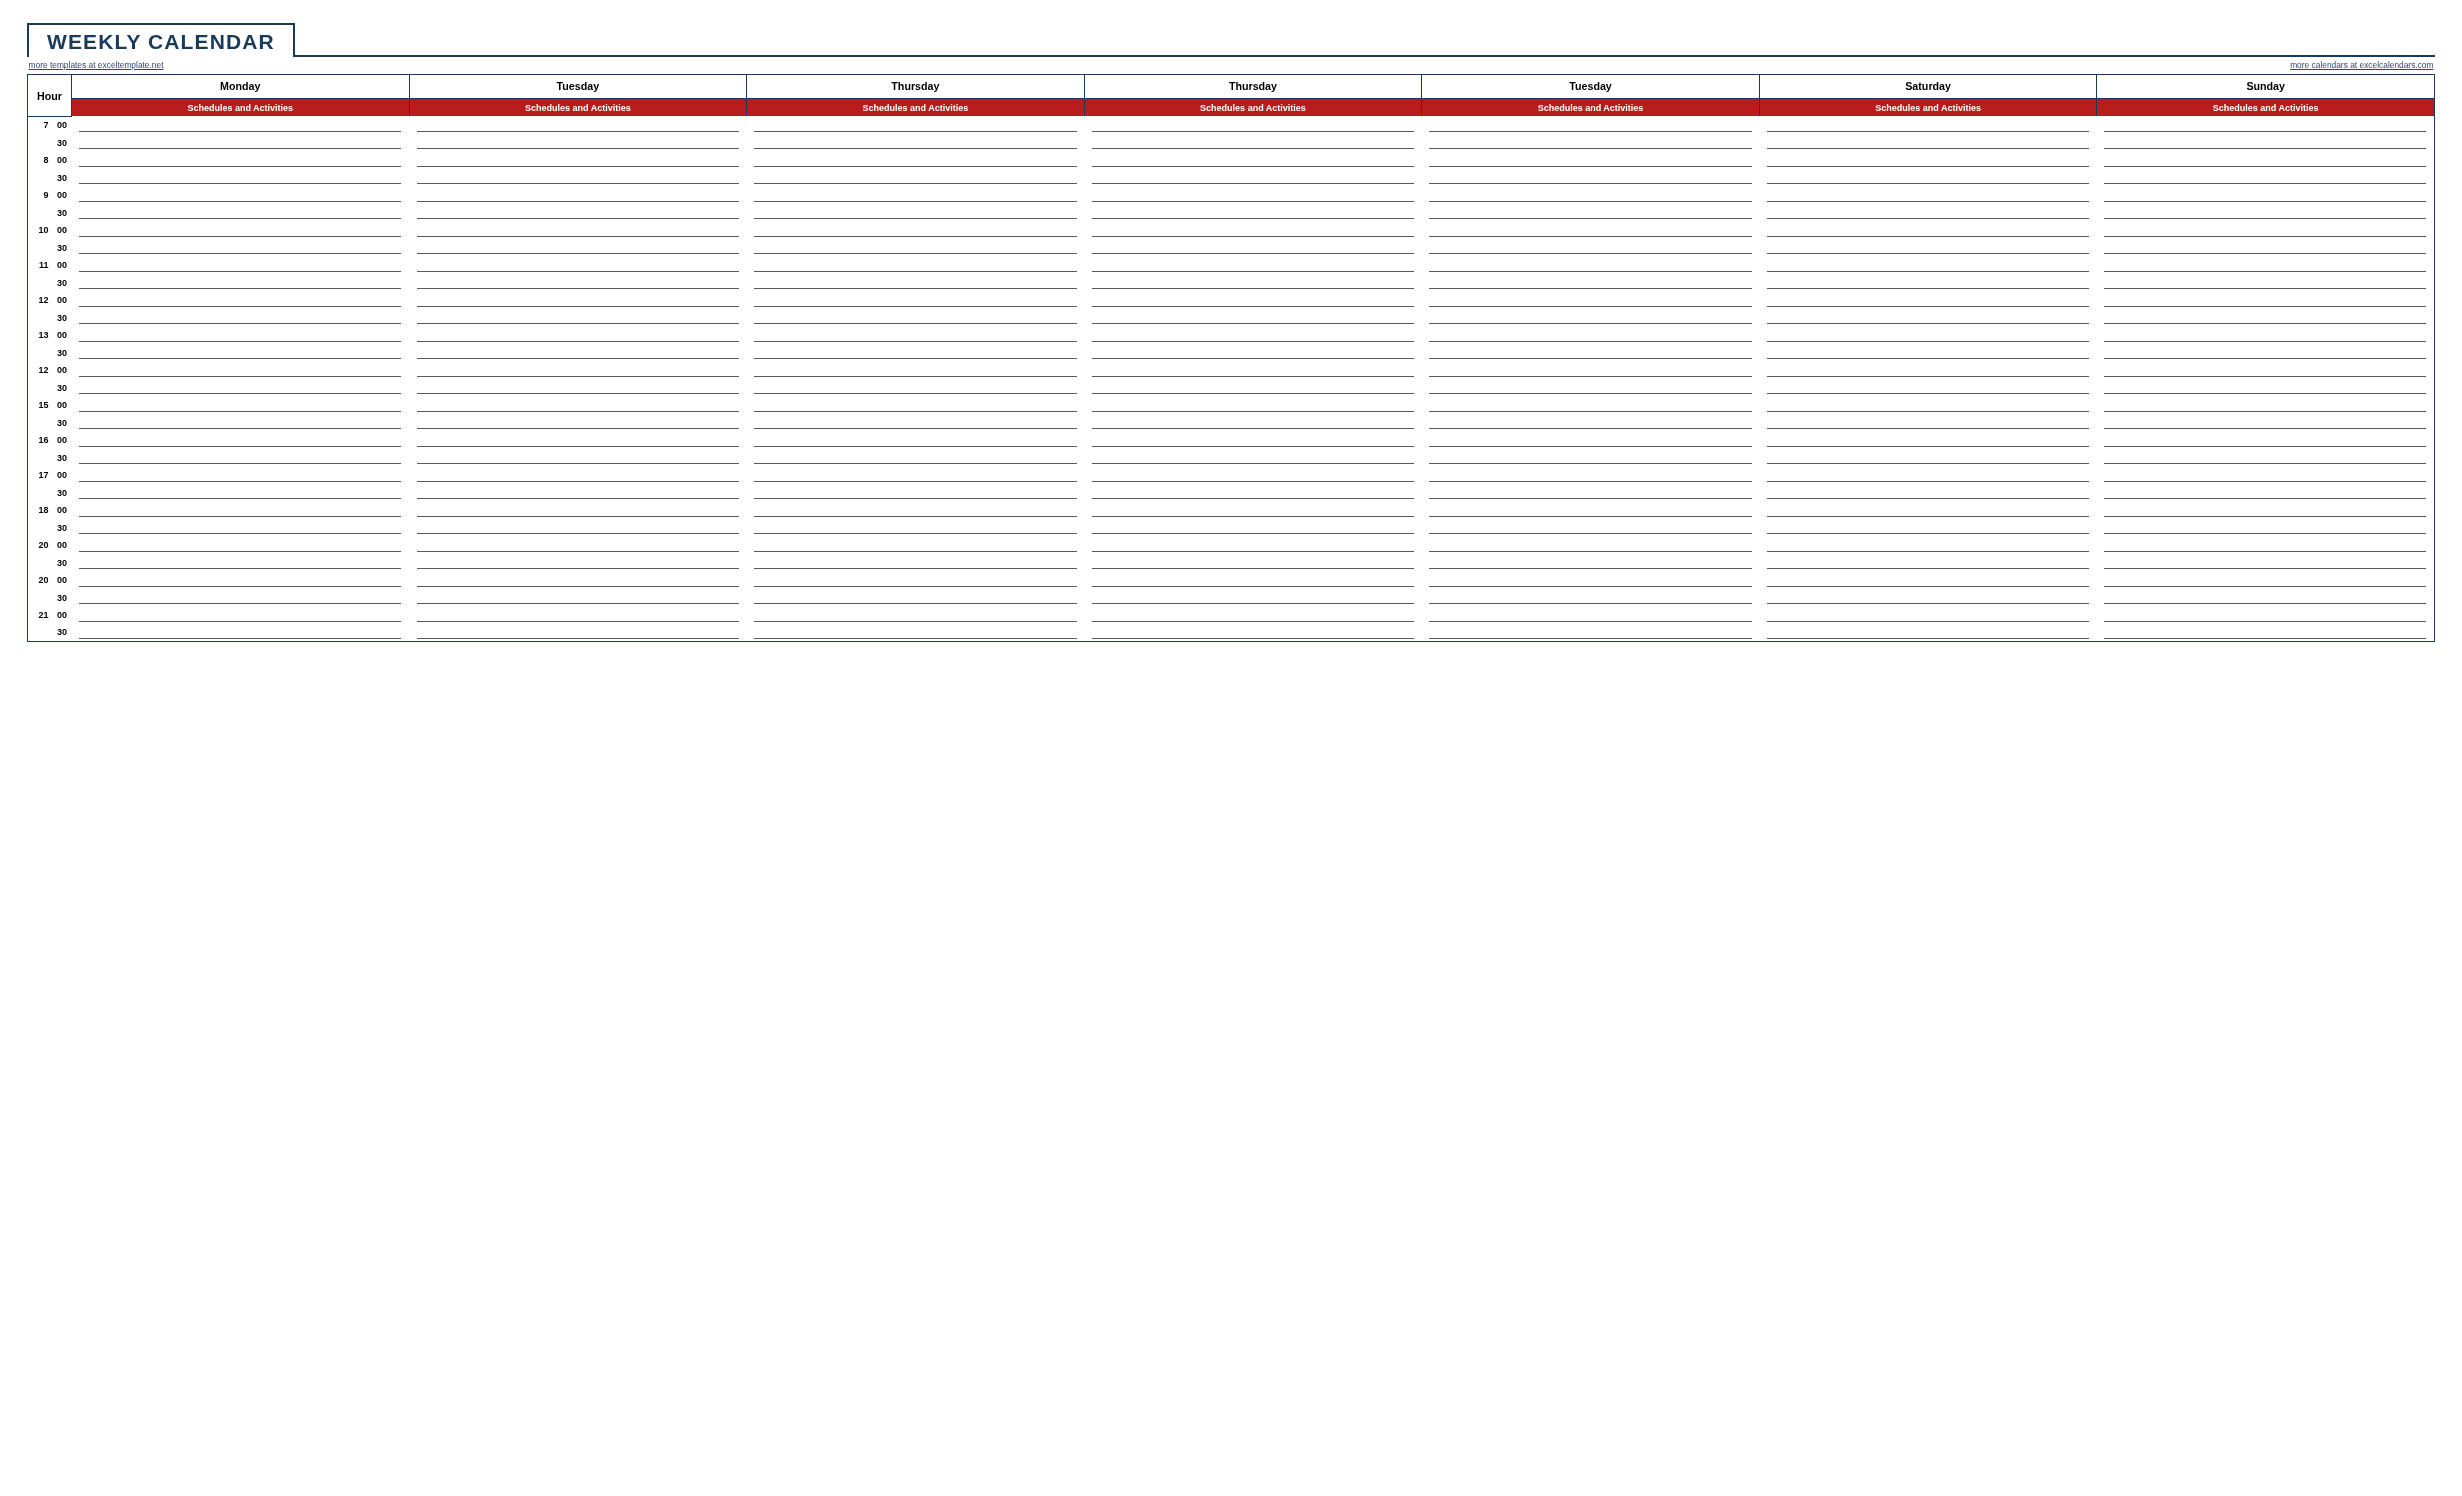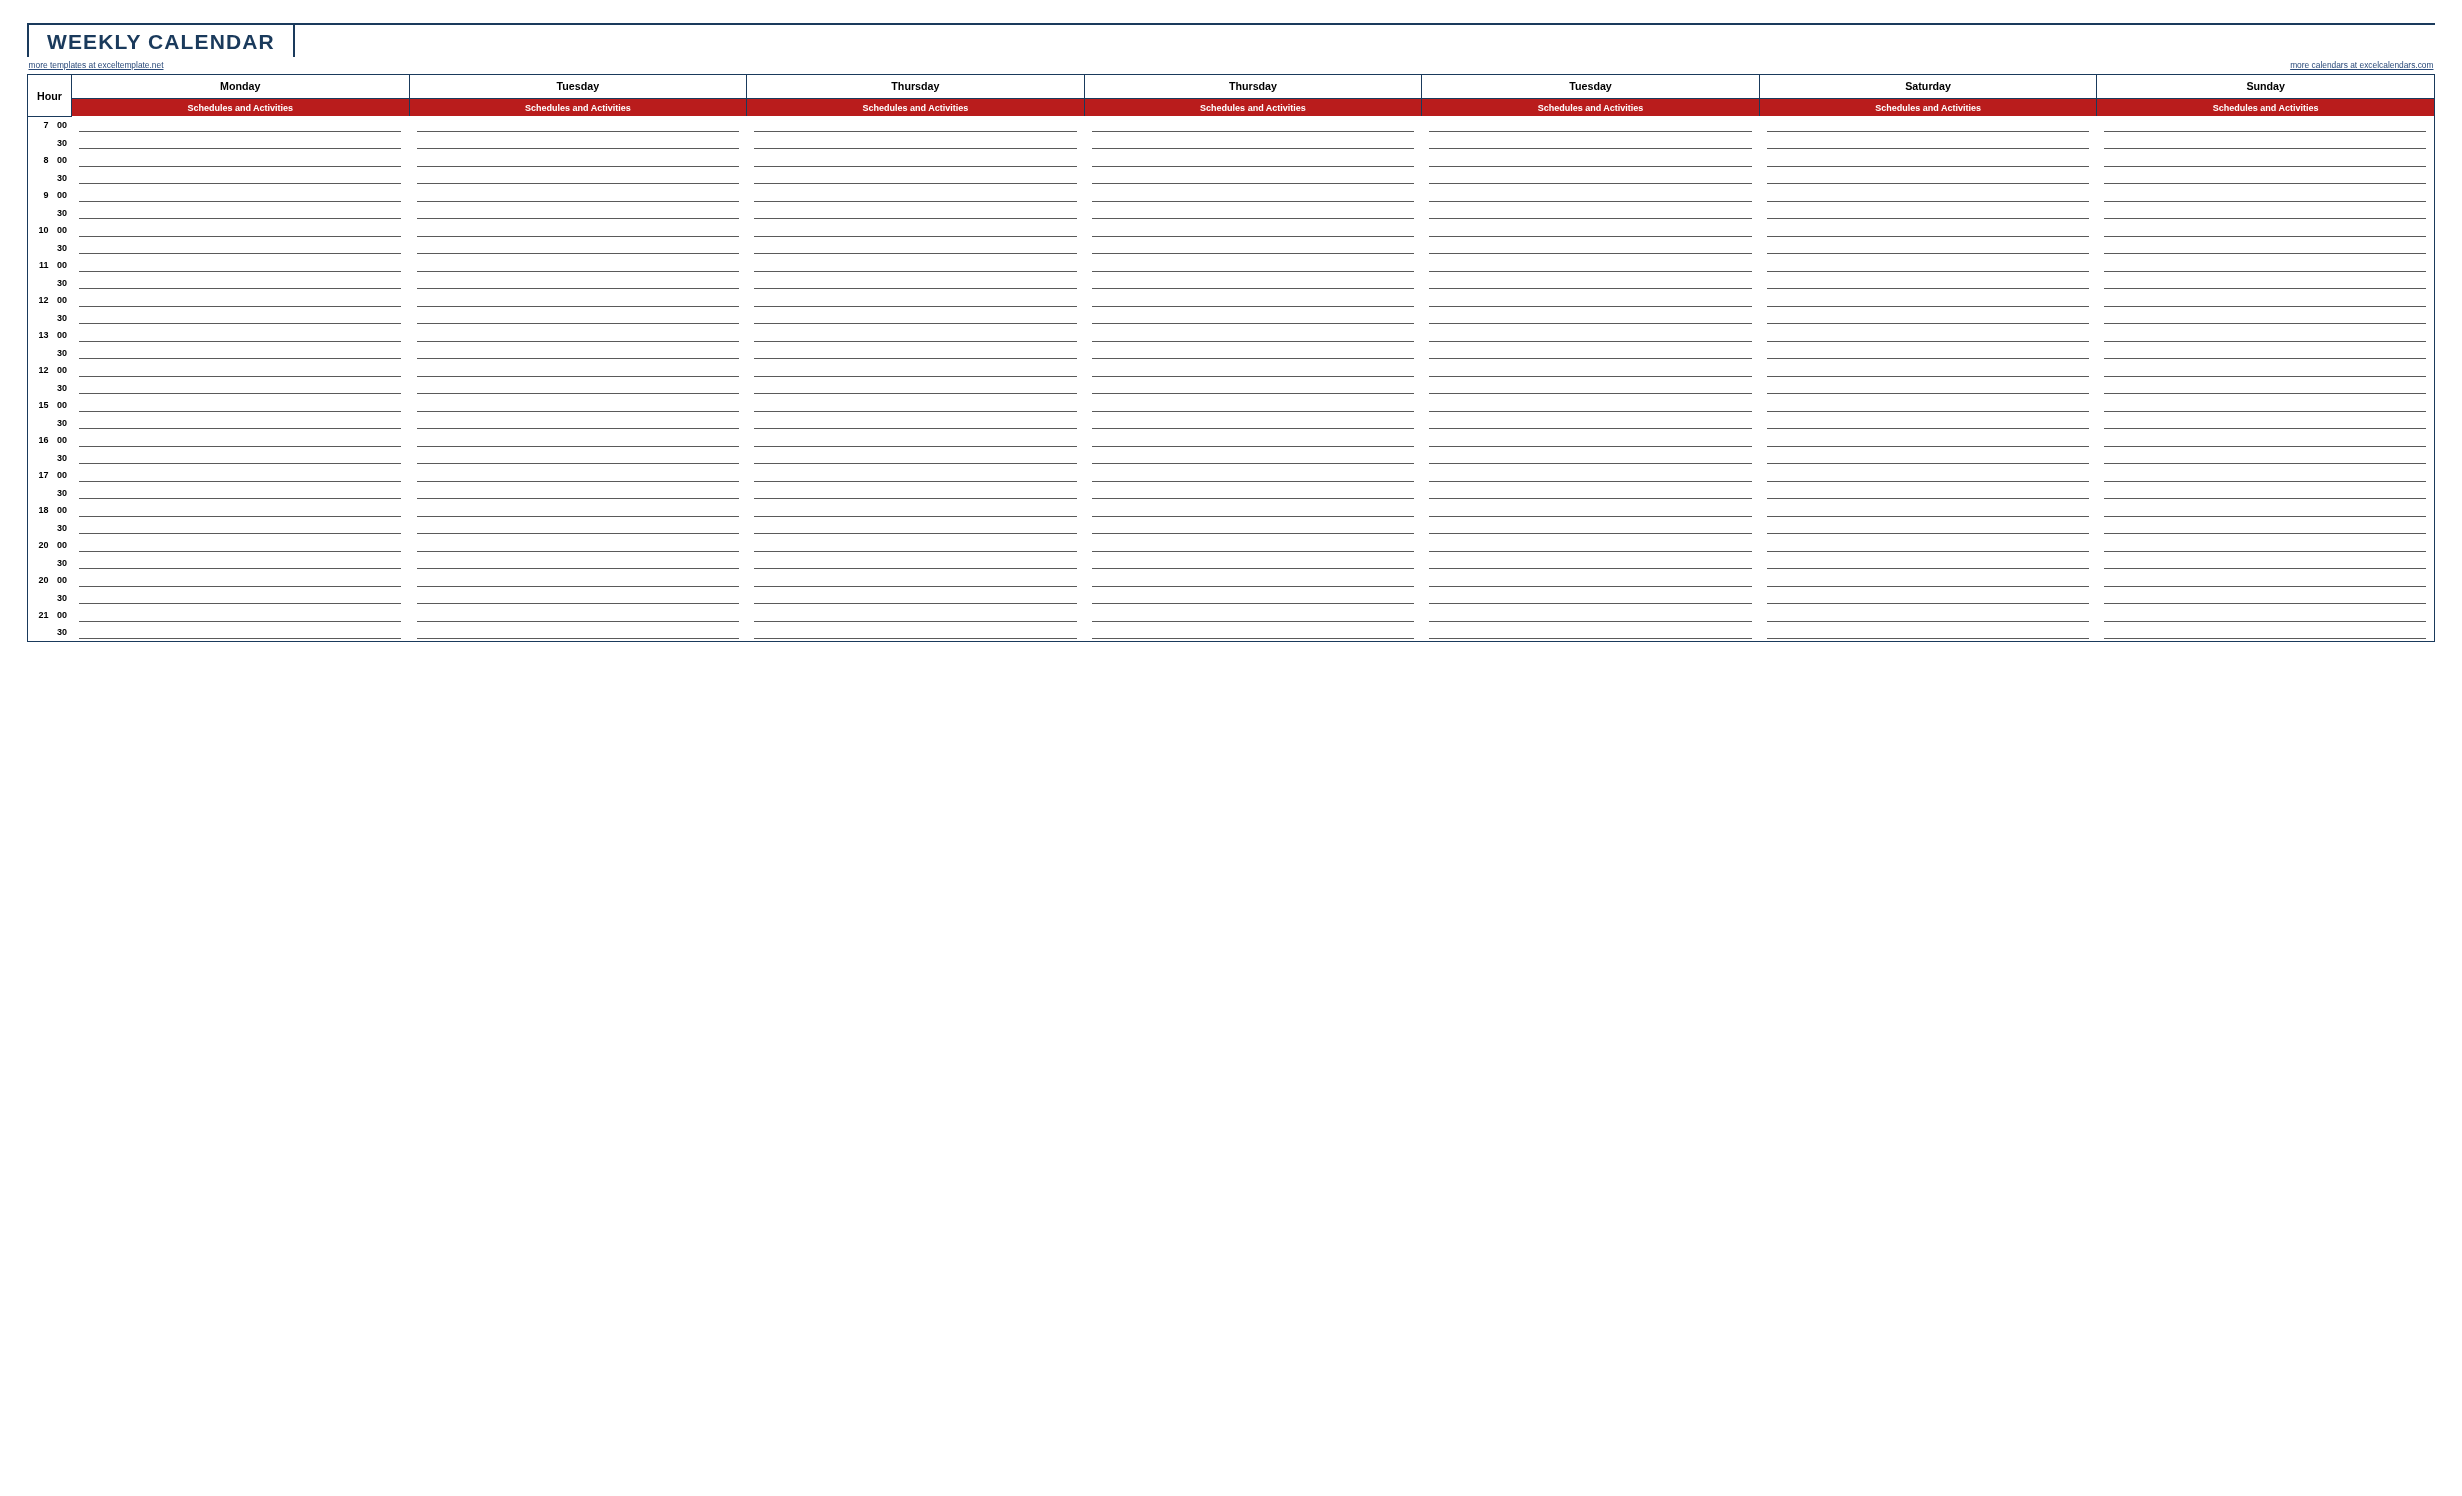"WEEKLY CALENDAR" .title-row { align-items: flex-start -> flex-end }
